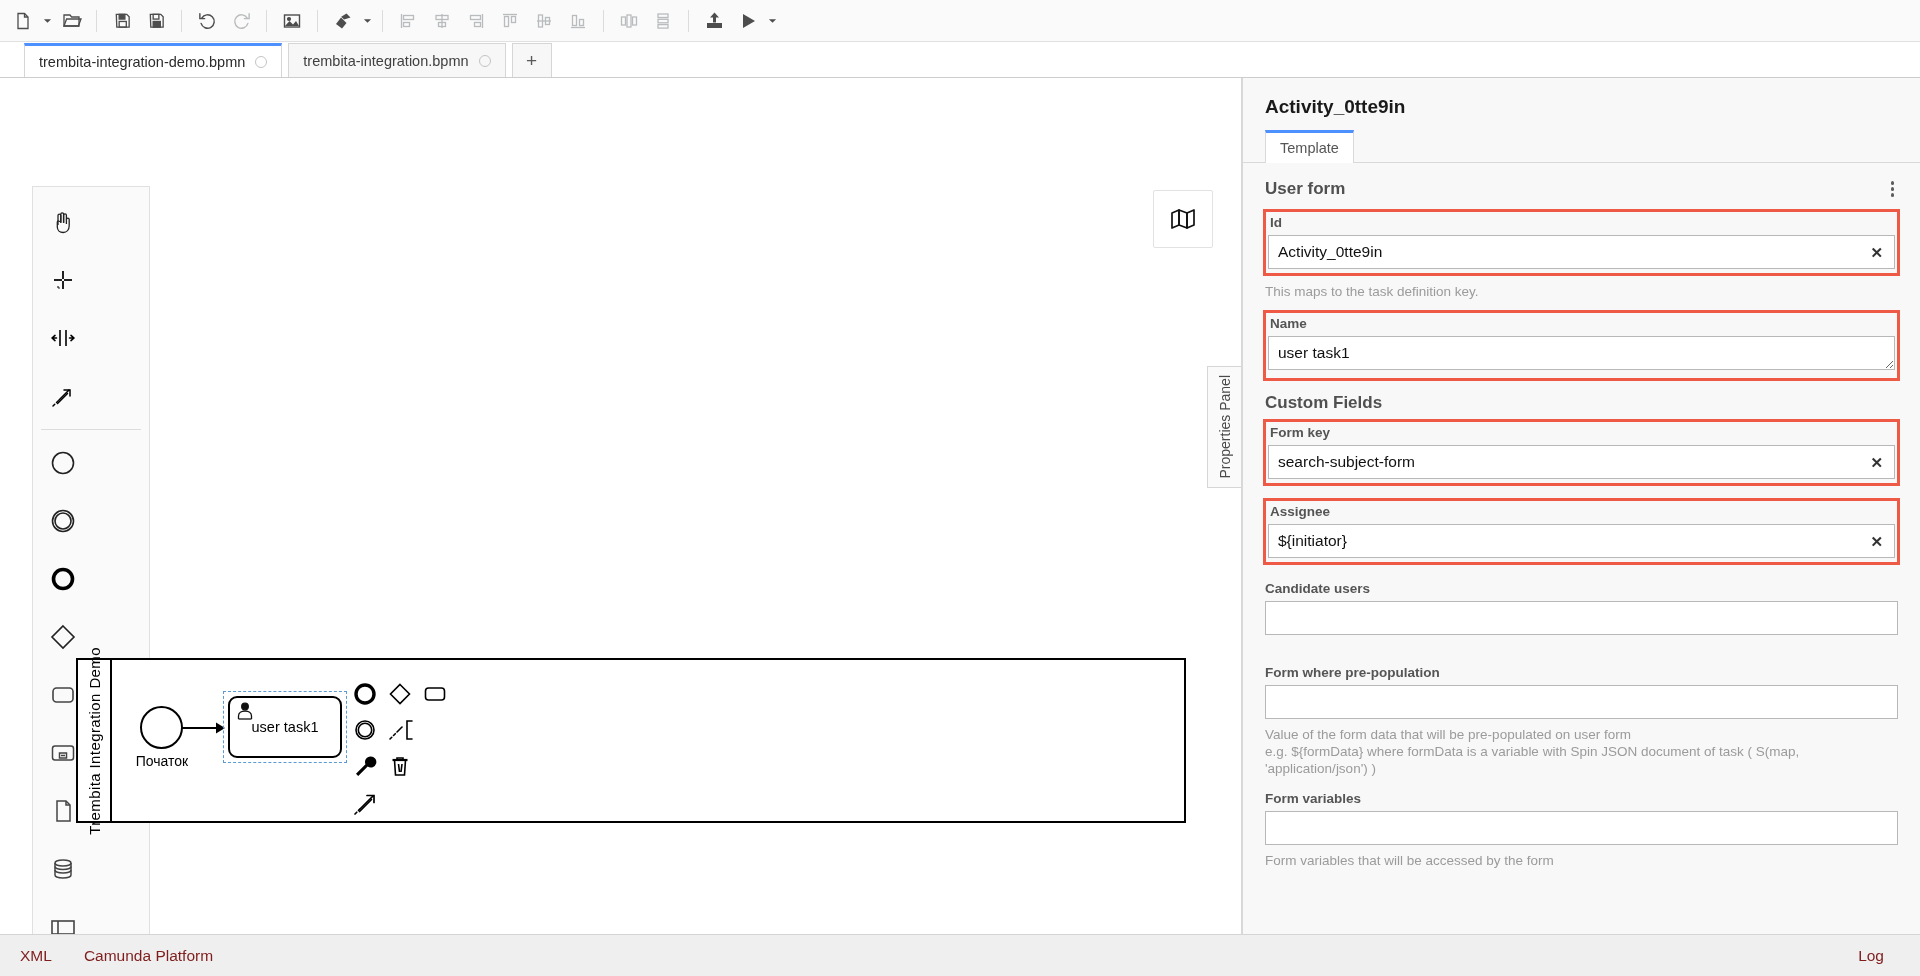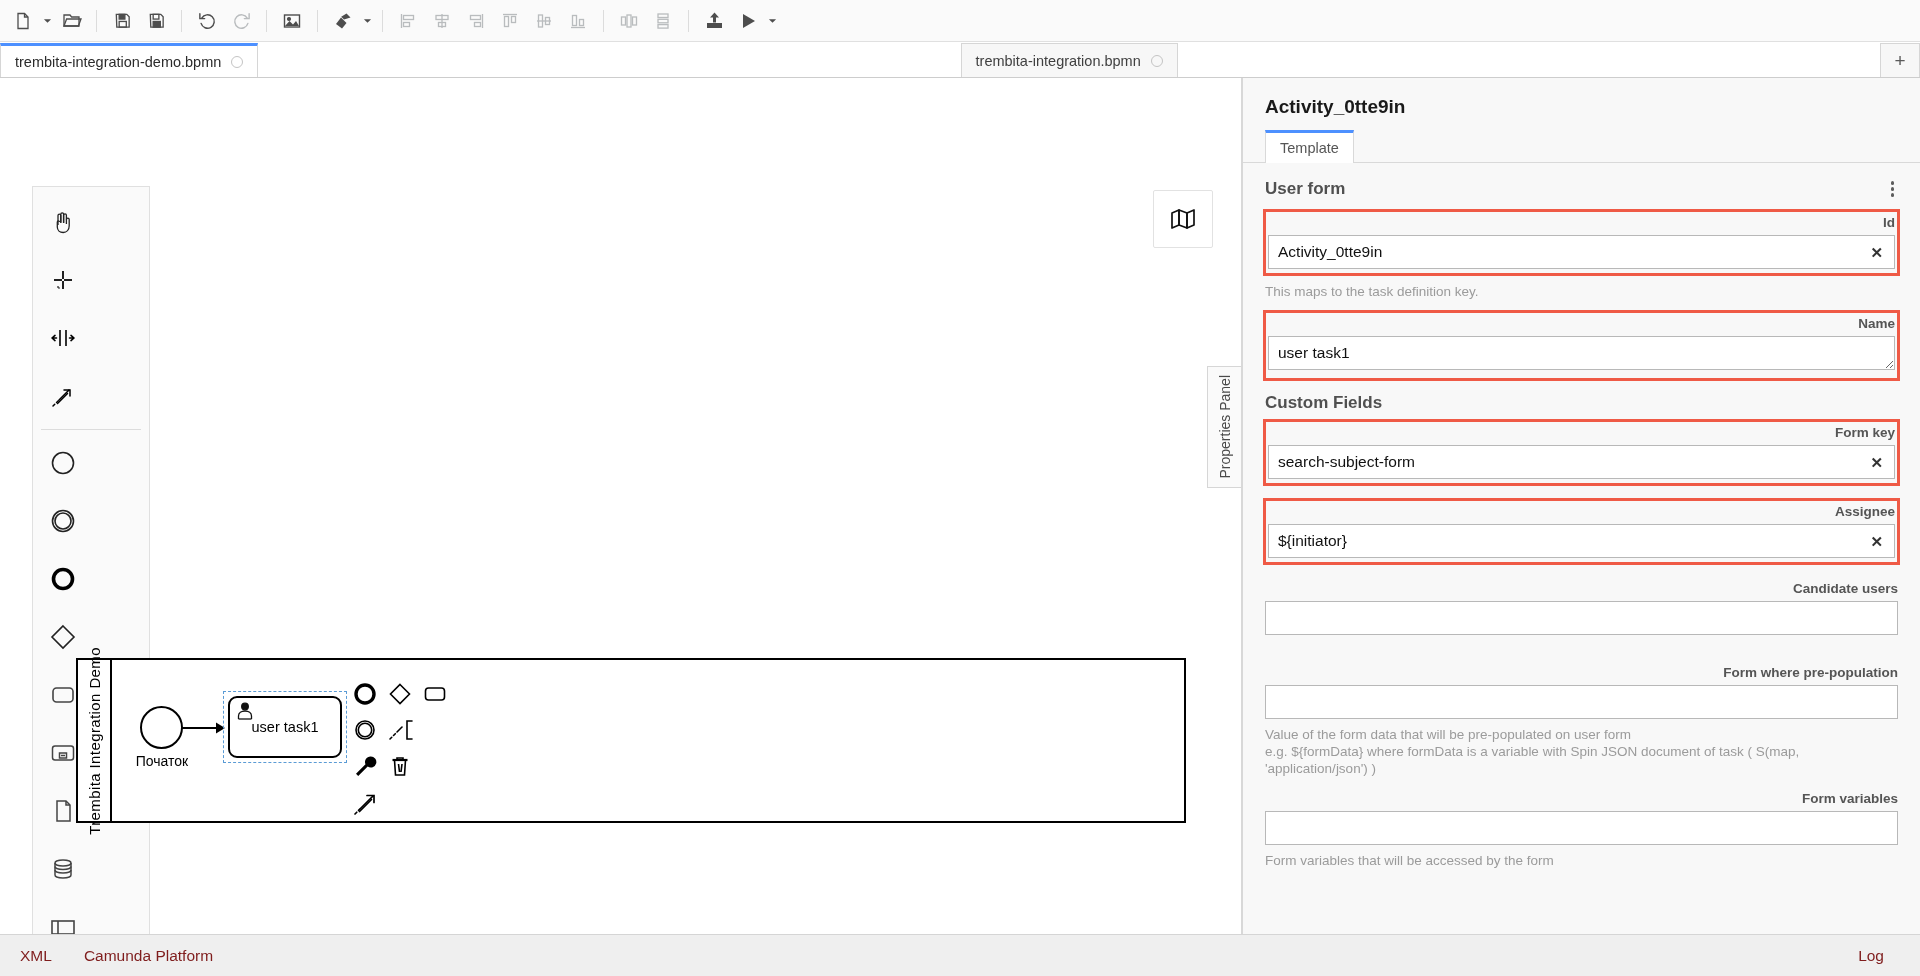"trembita-integration-demo.bpmn" .tabbar { justify-content: space-between -> none; padding-left: 0 -> 24px }
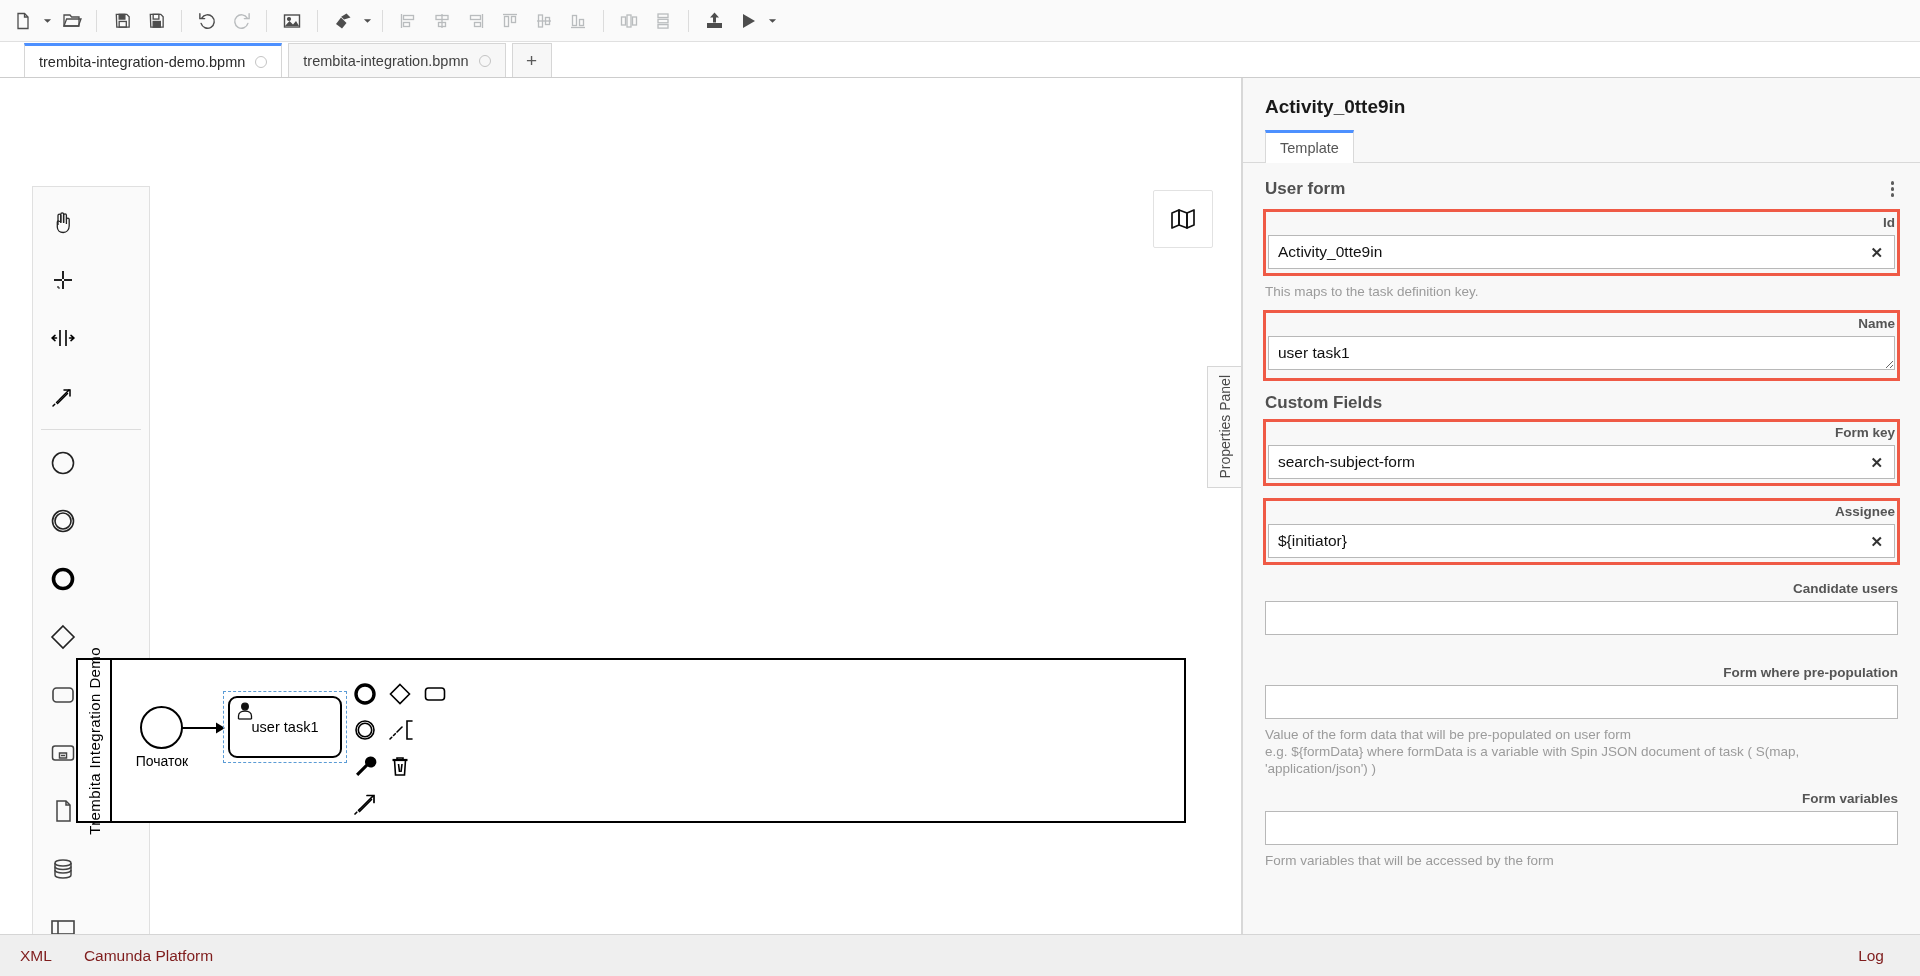"Id" .f-label { text-align: right -> none }
